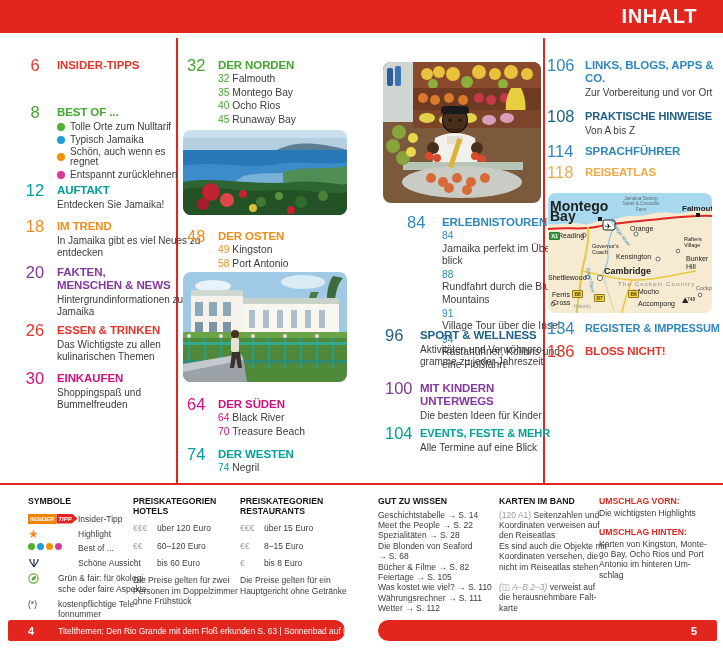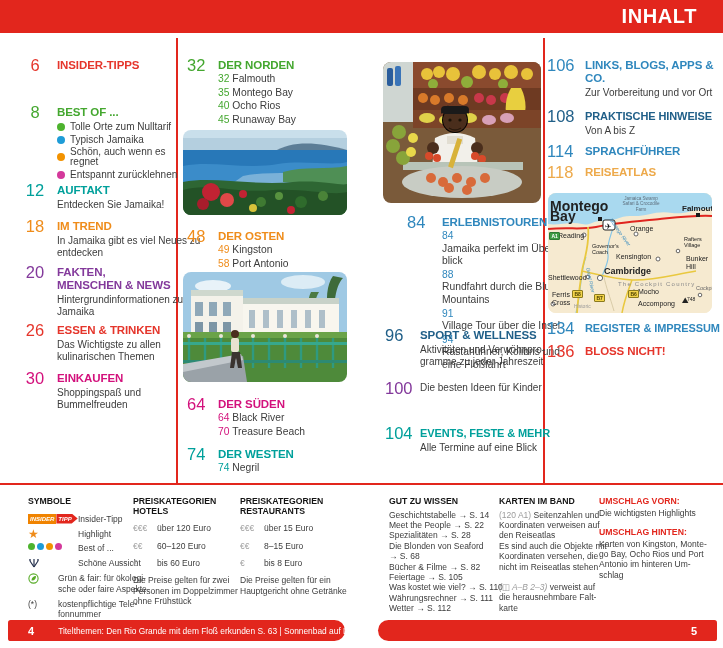"MIT KINDERN" h3.t { html: none -> <h3>MIT KINDERN UNTERWEGS</h3> }
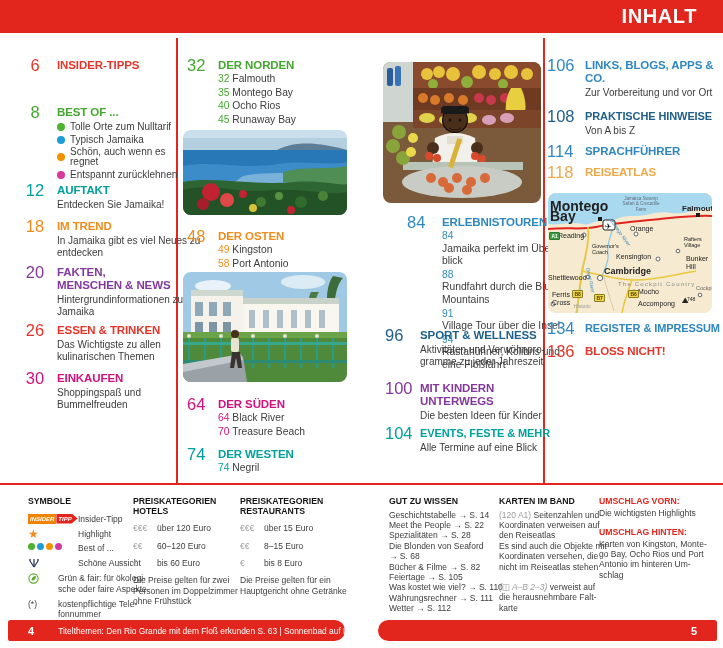"GUT ZU WISSEN" div.fcol { left: 389px -> 378px }
